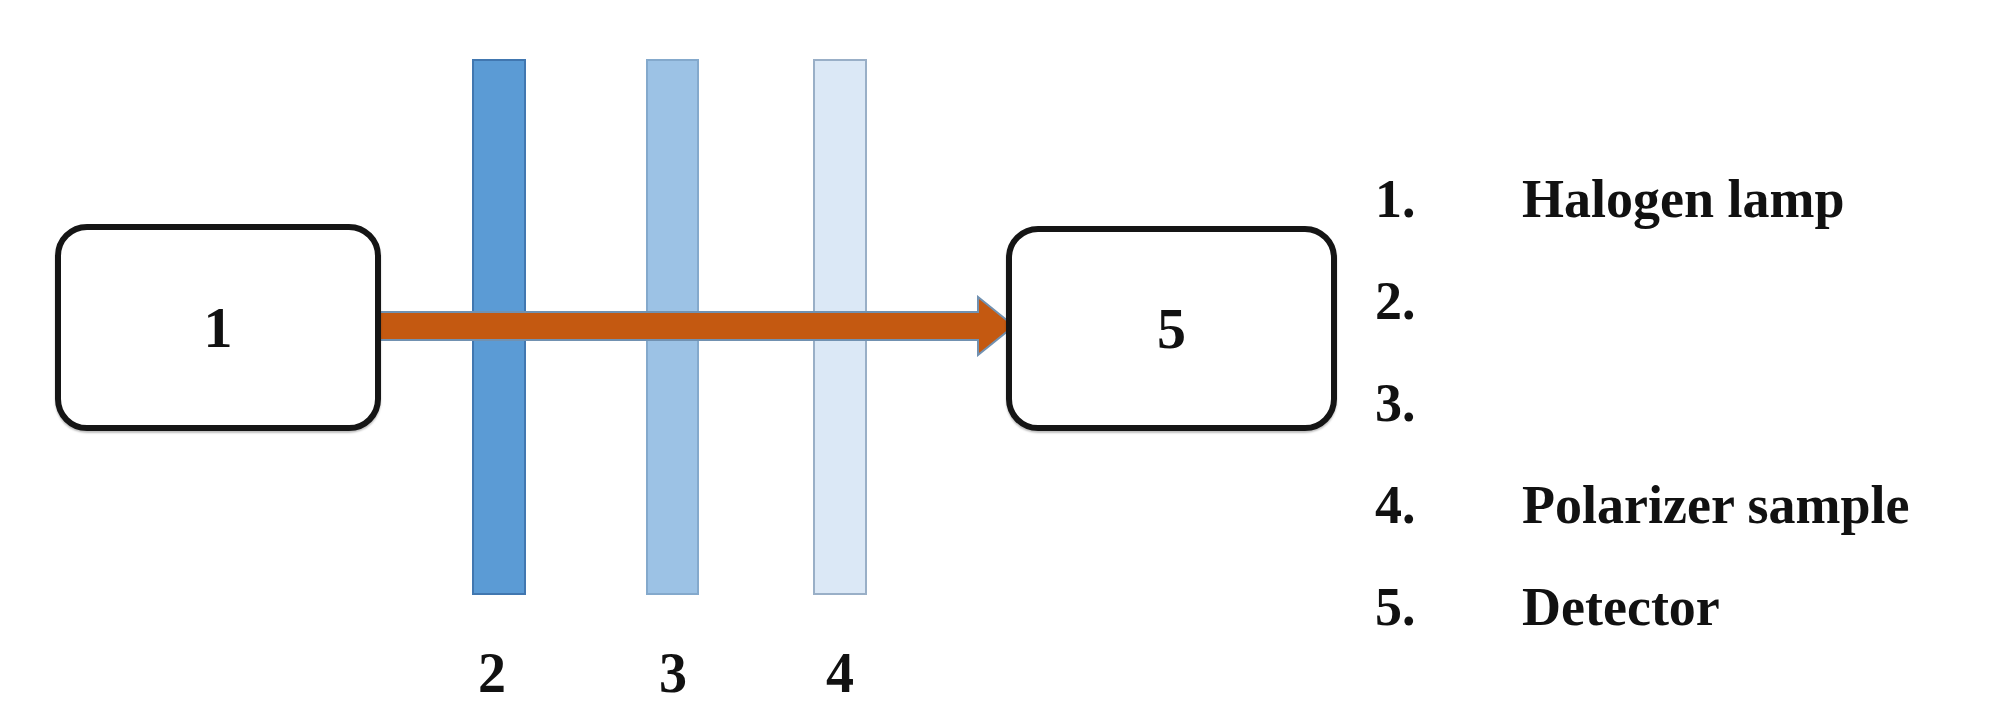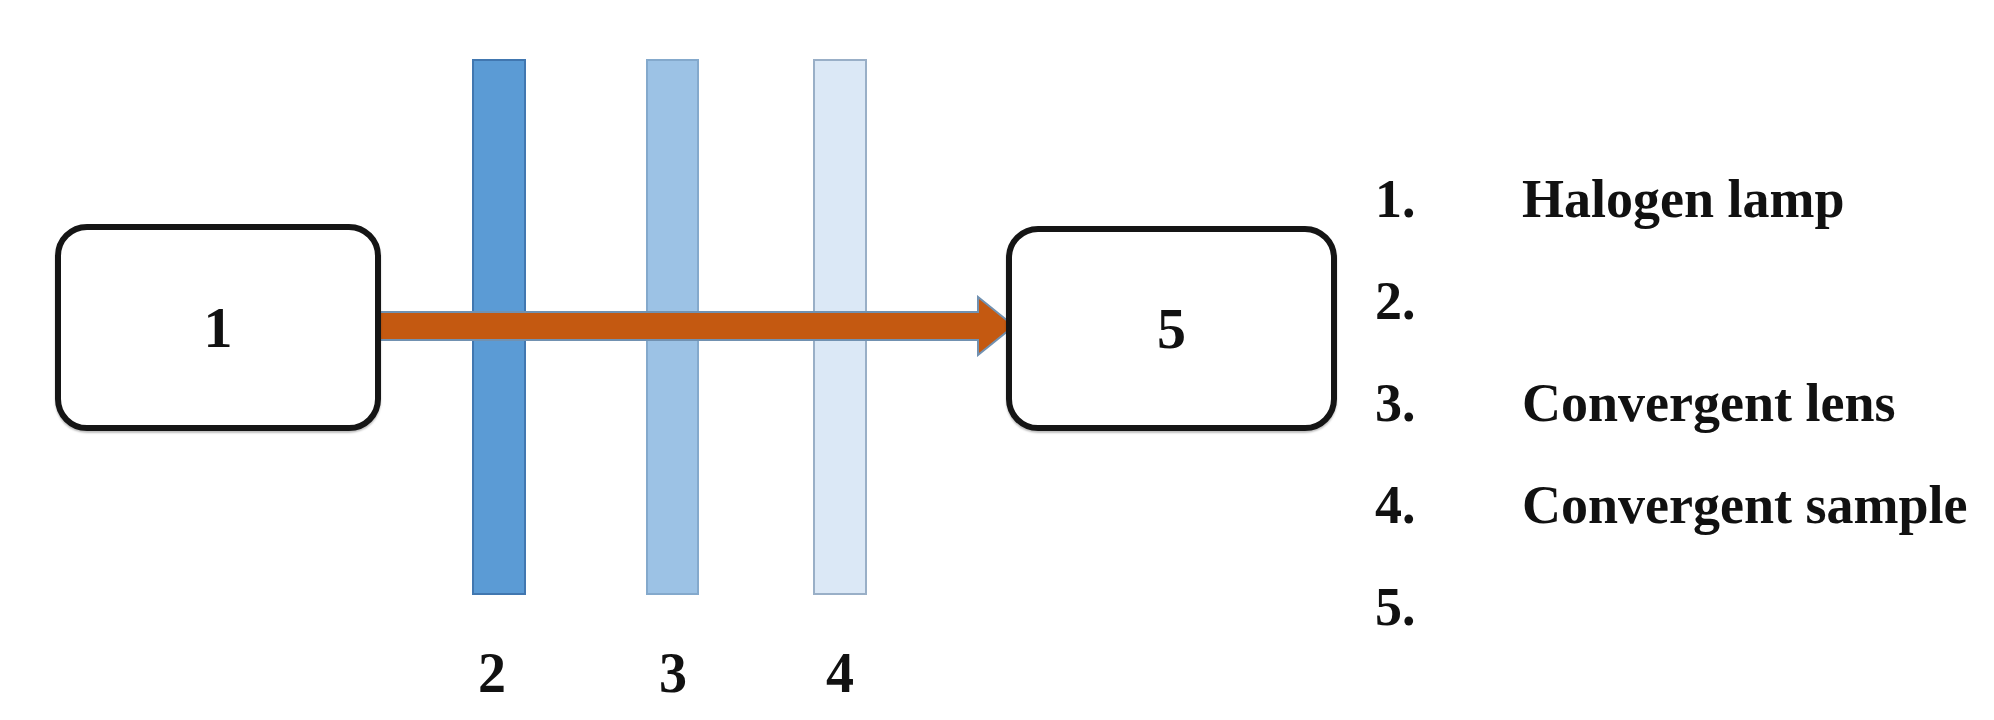"Convergent lens" span.legend-label { html: <span>Convergent lens</span> -> none }
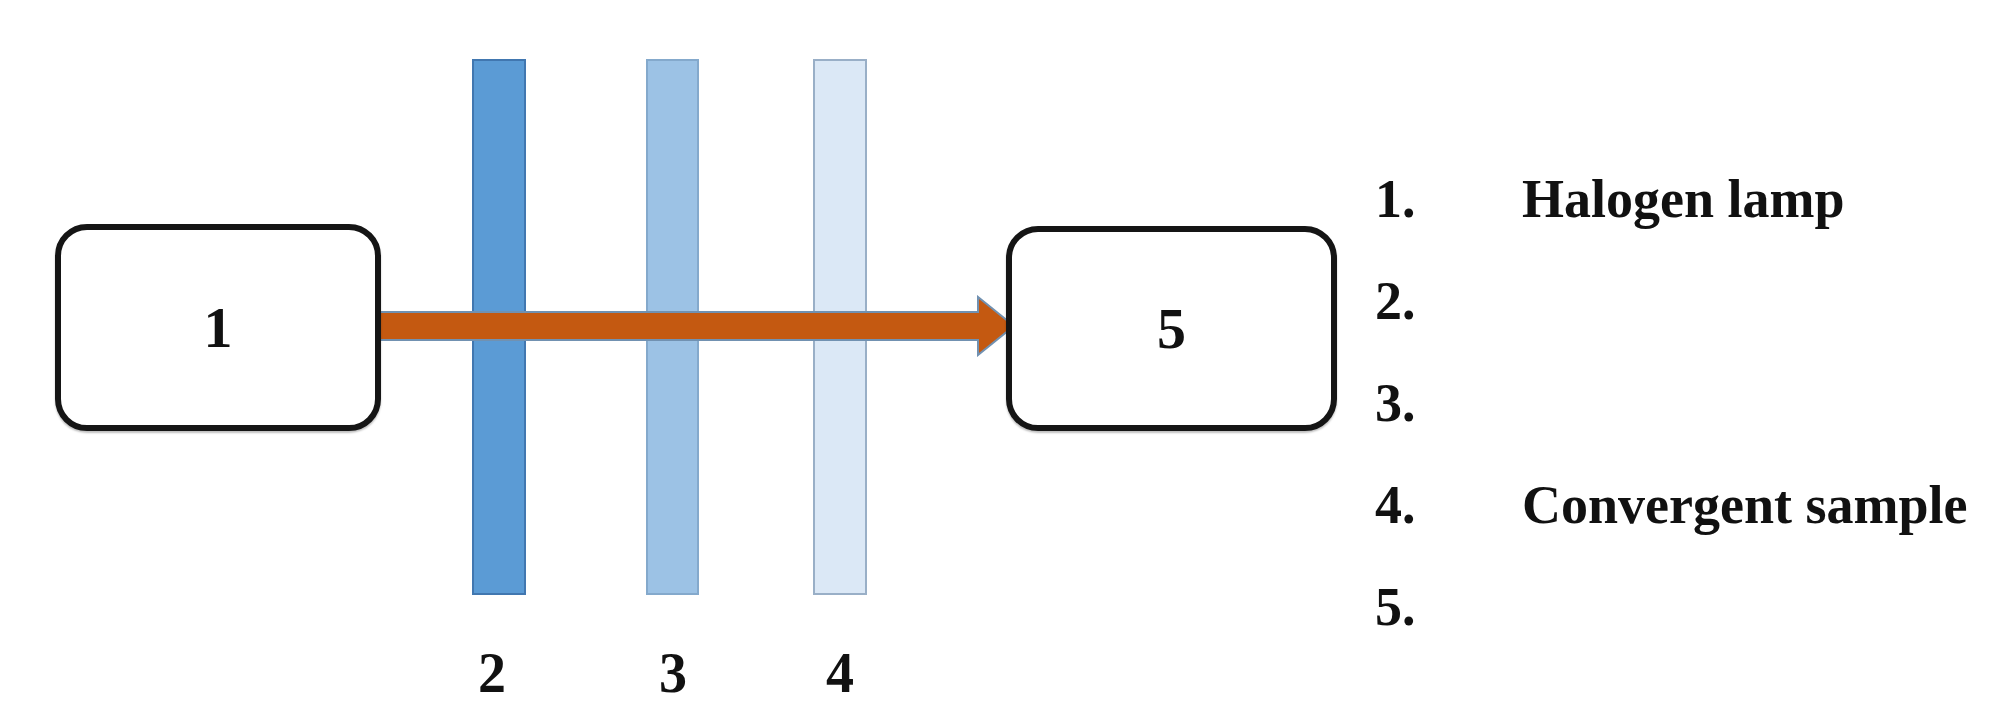"Convergent sample" span.legend-label { text: Convergent -> Polarizer }
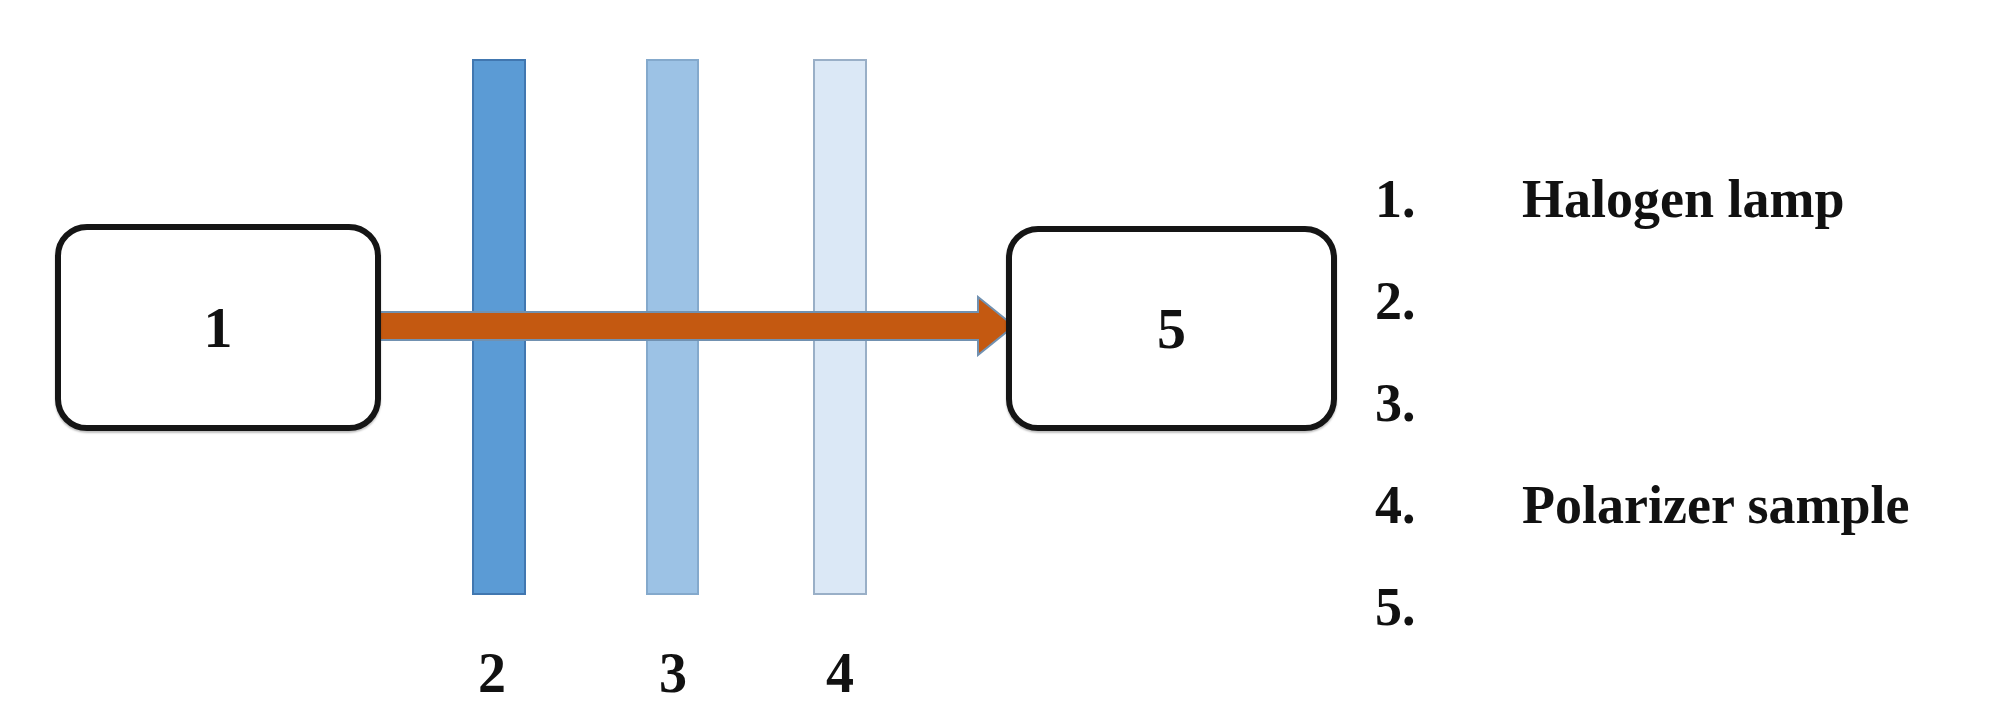"Detector" span.legend-label { html: none -> <span>Detector</span> }
